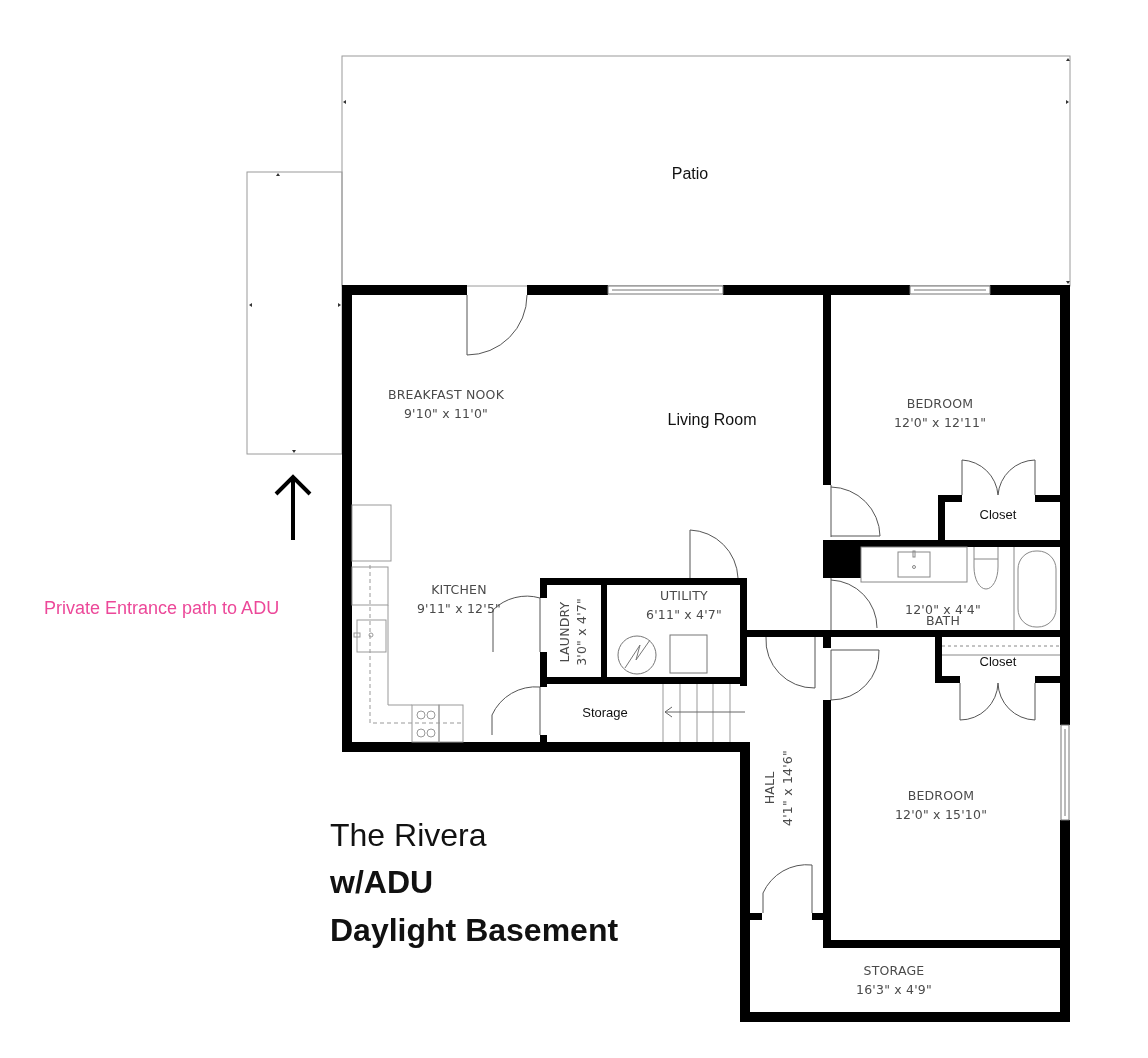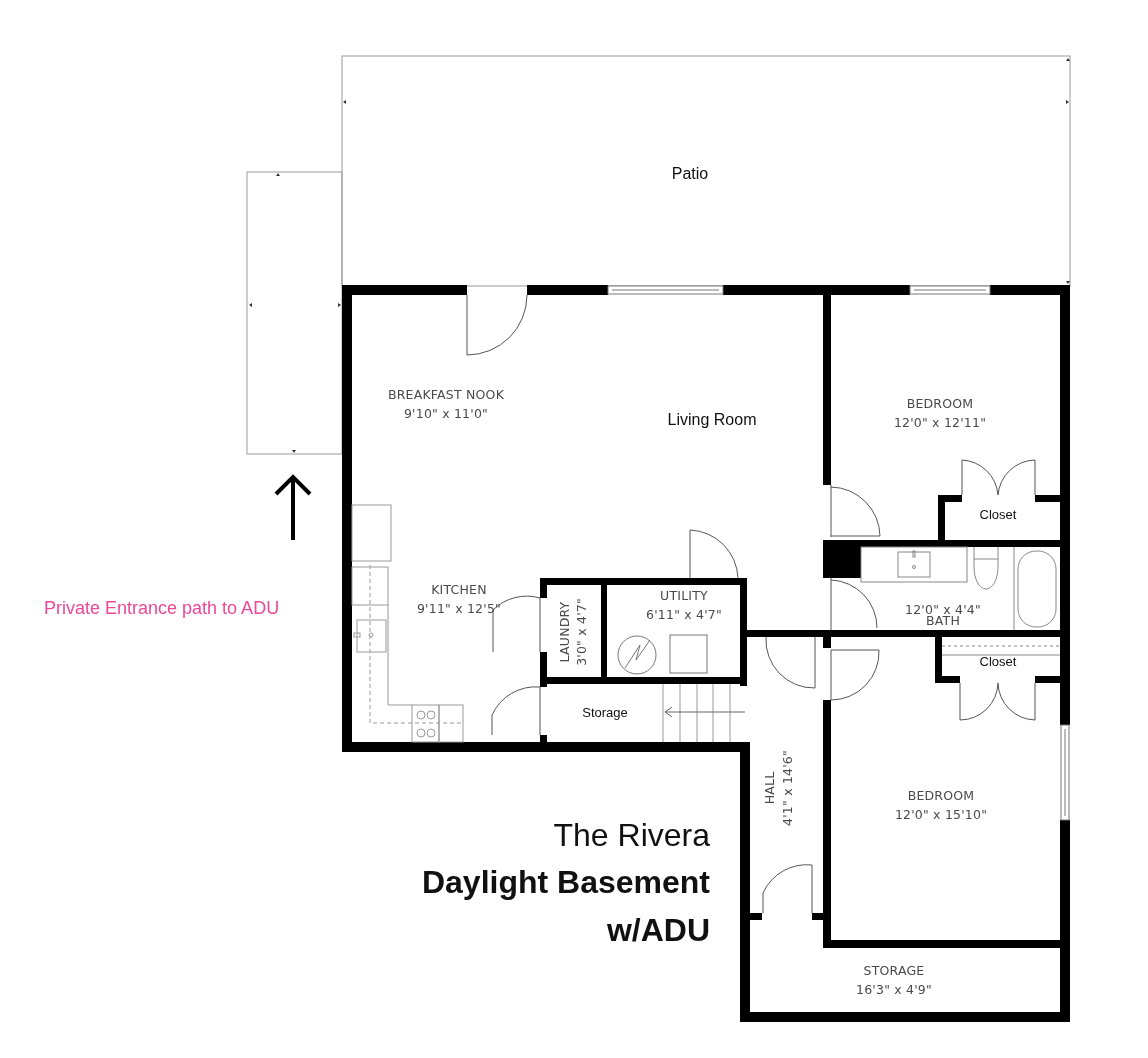"The Rivera" .title-block { text-align: right -> left }
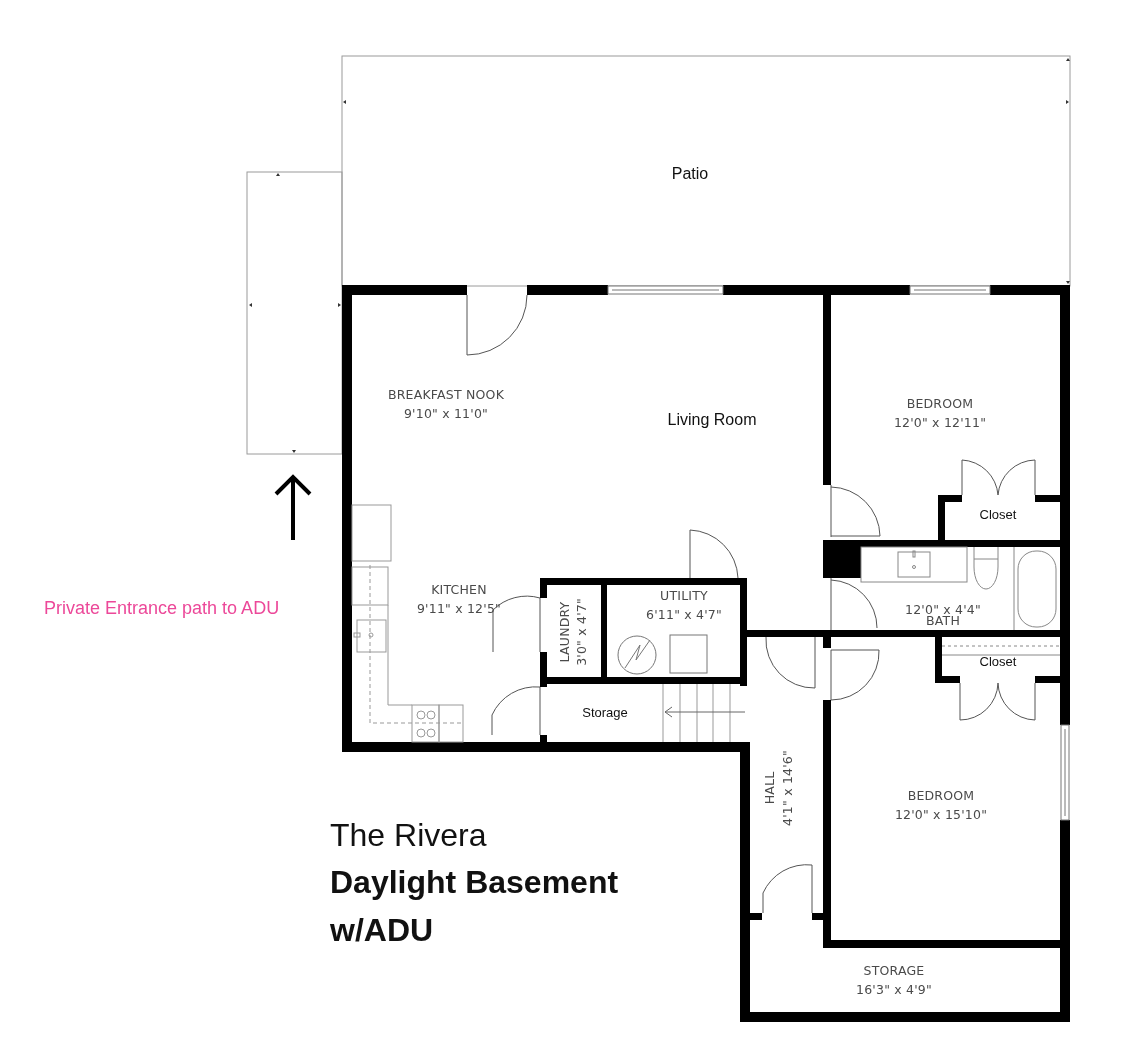"Daylight Basement" div.t-bold { order: before "w/ADU" -> after "w/ADU" }
